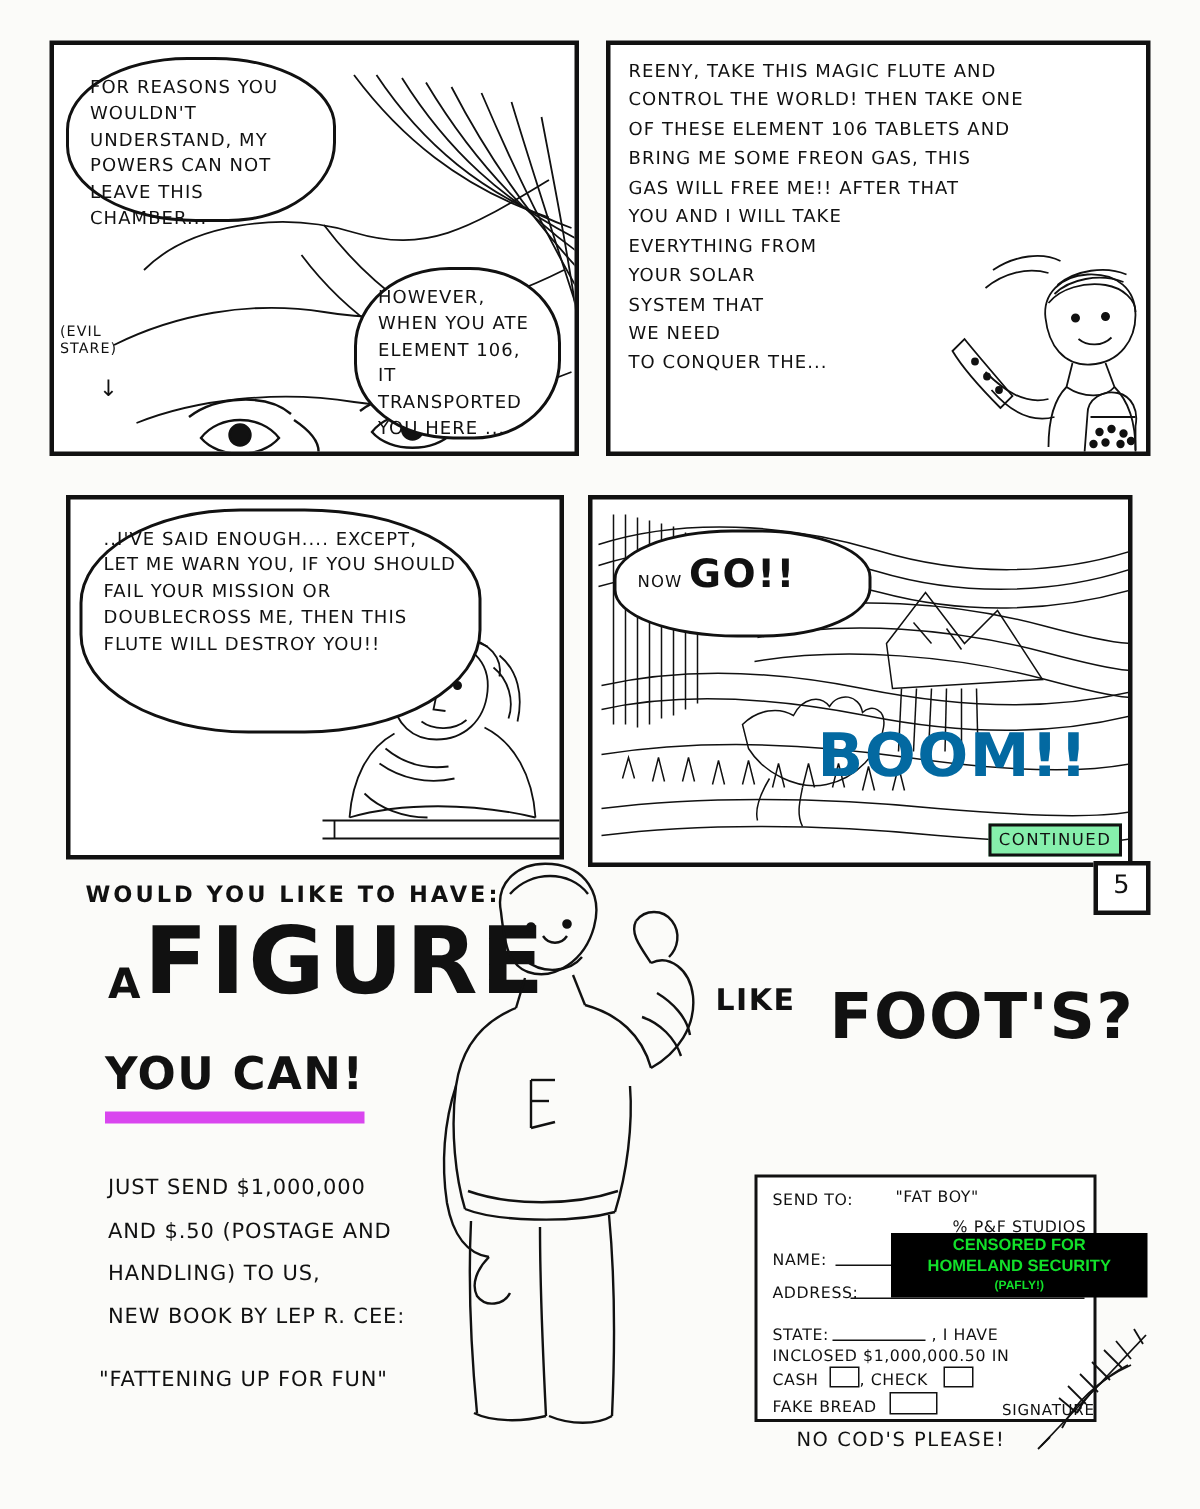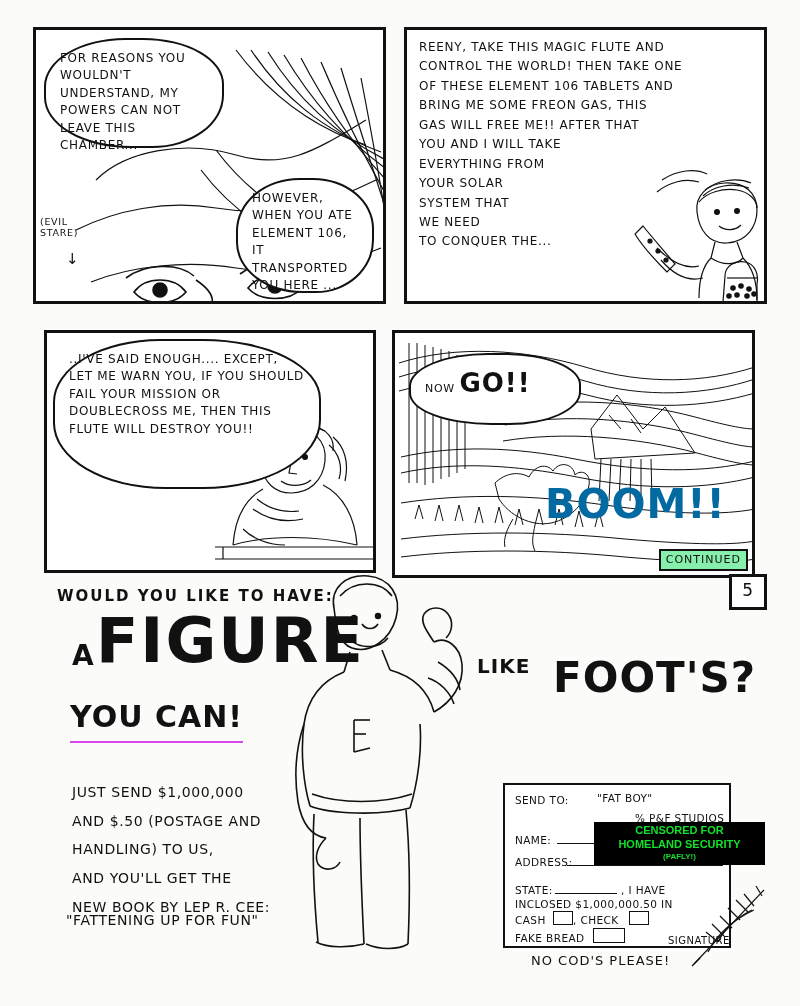"YOU CAN!" #ad-youcan { border-bottom: 2px solid #d946ef -> 8px solid #d946ef }
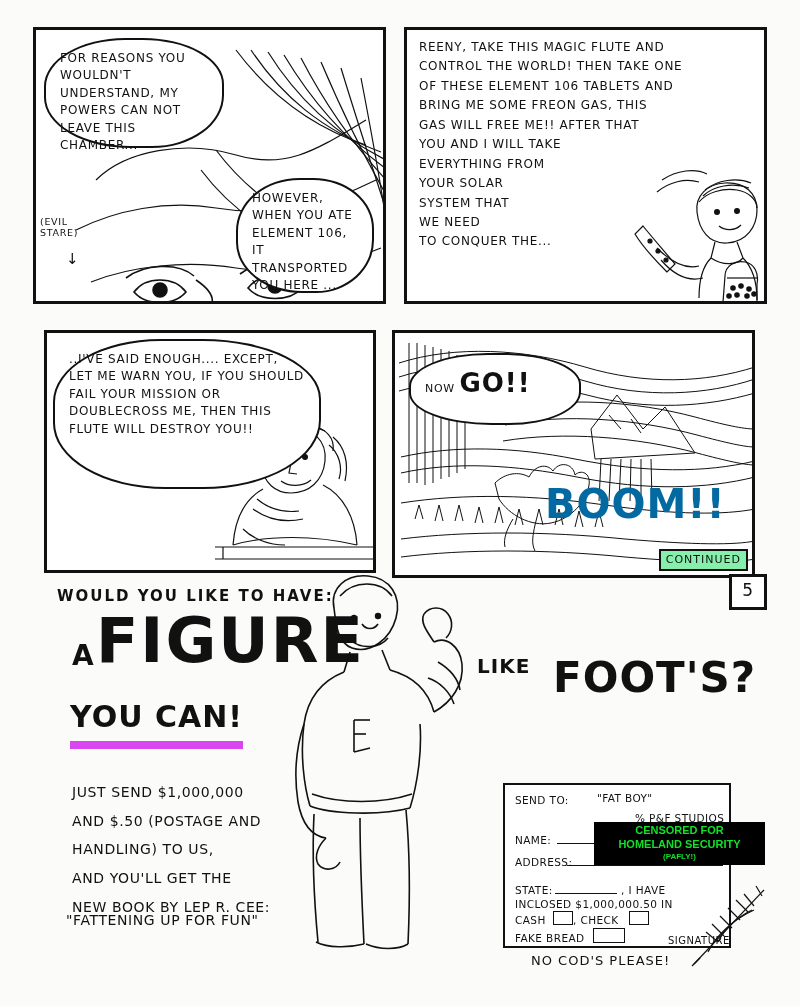"AND YOU'LL GET THE" div { html: <div>AND YOU'LL GET THE</div> -> none }
